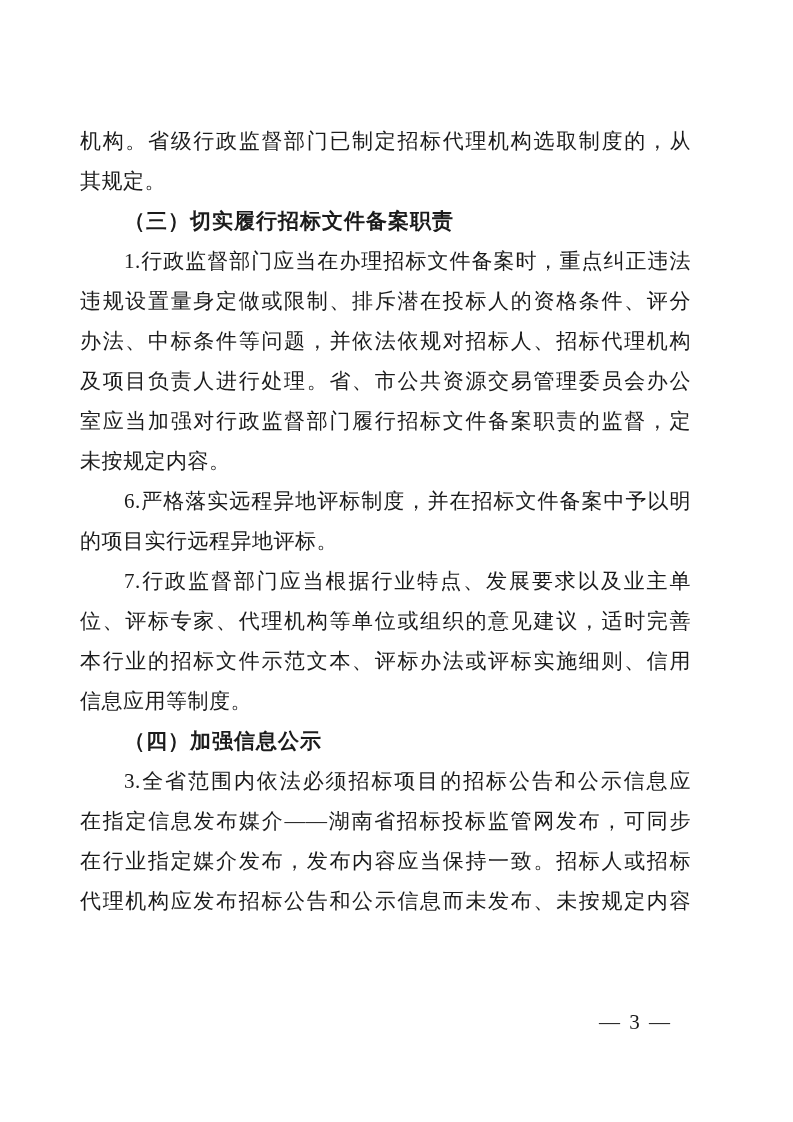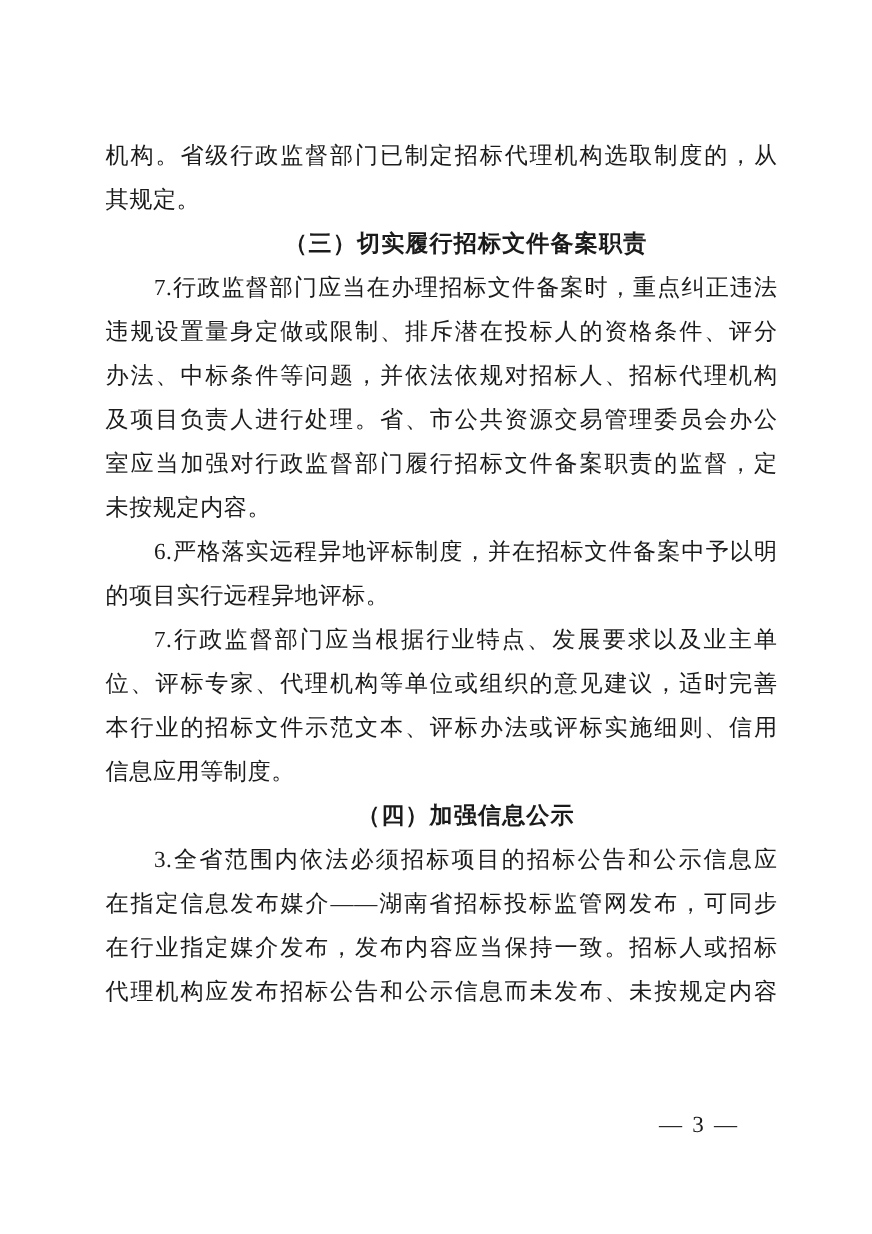"机构。省级行政监督部门已制定招标代理机构选取制度的，从" .text-block { left: 96px -> 80px }
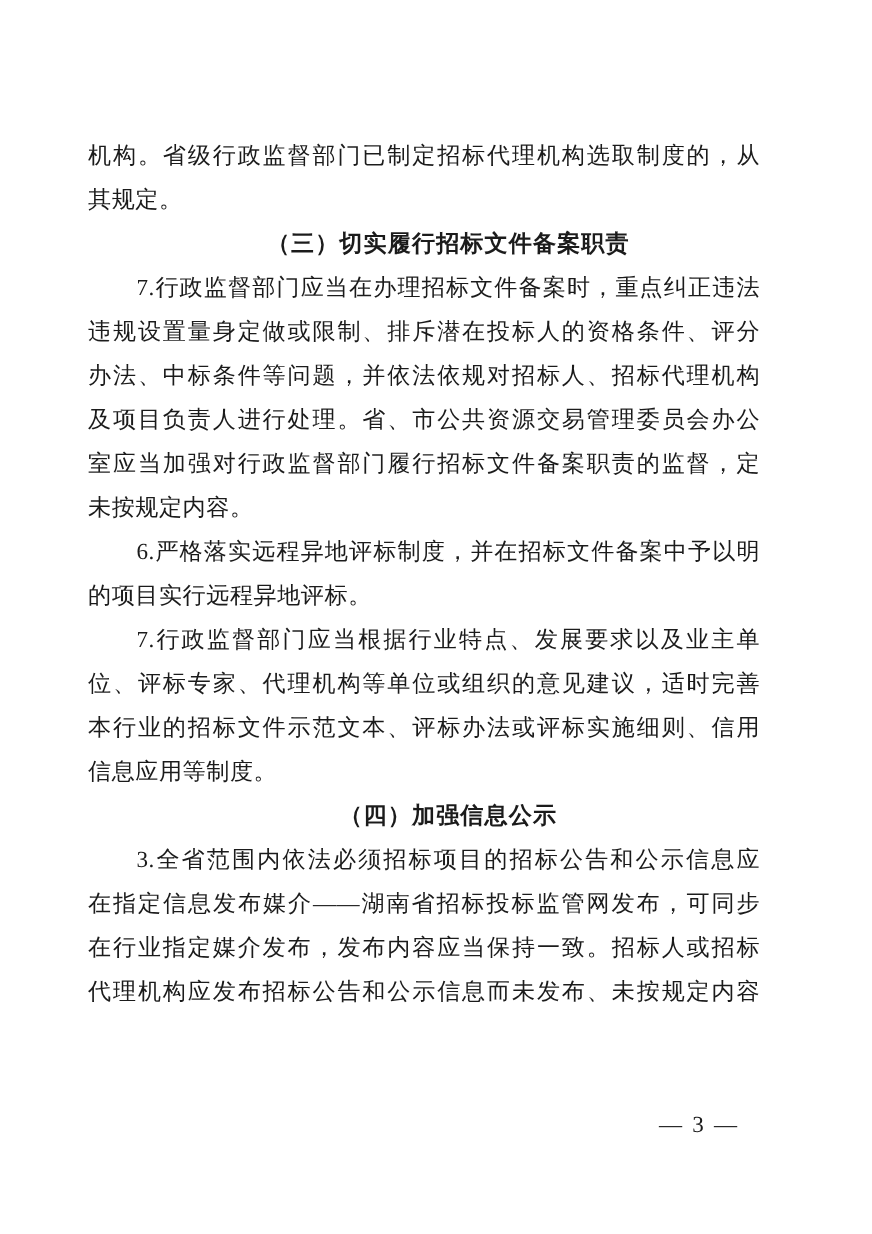"（三）切实履行招标文件备案职责" .l-heading { text-align: center -> left }
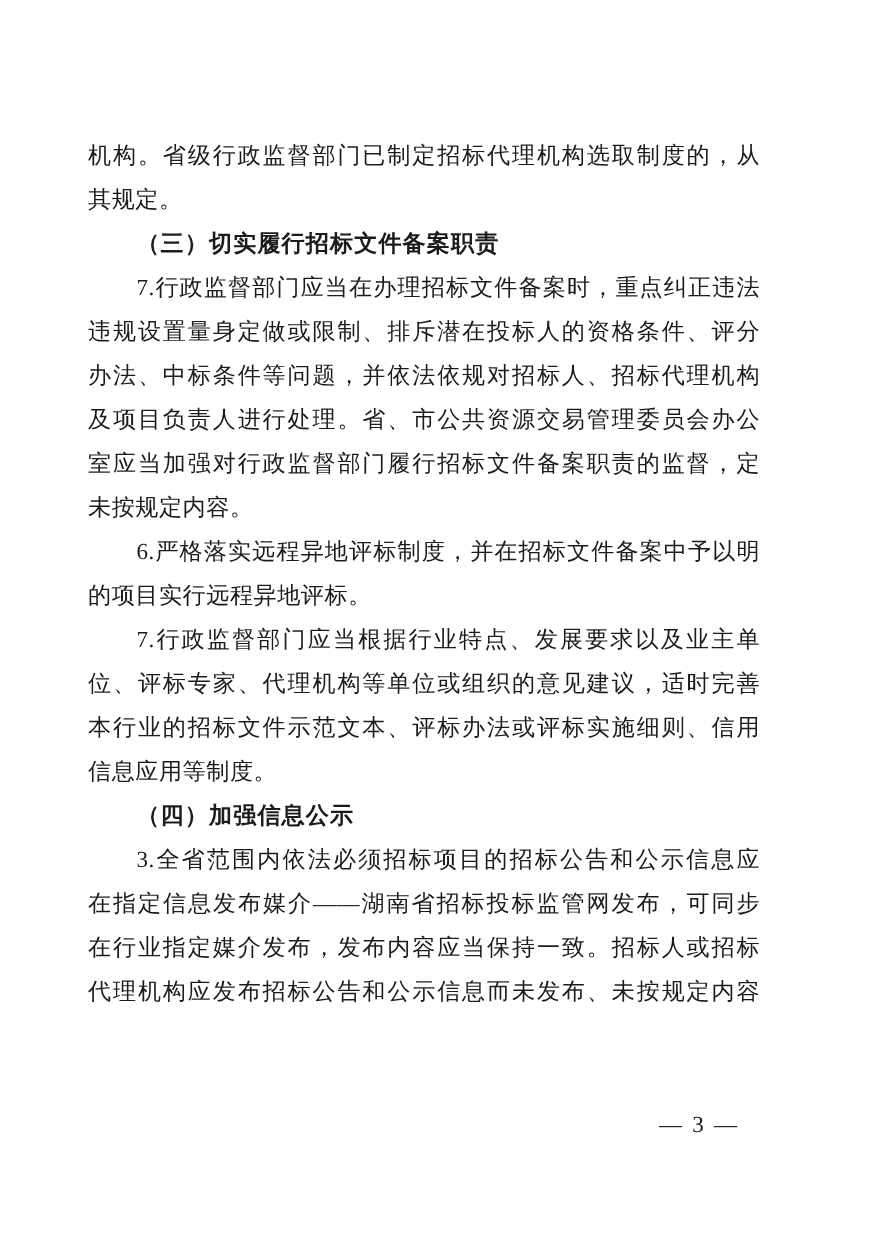"7.行政监督部门应当在办理招标文件备案时，重点纠正违法" div.line { text: 7 -> 1 }
